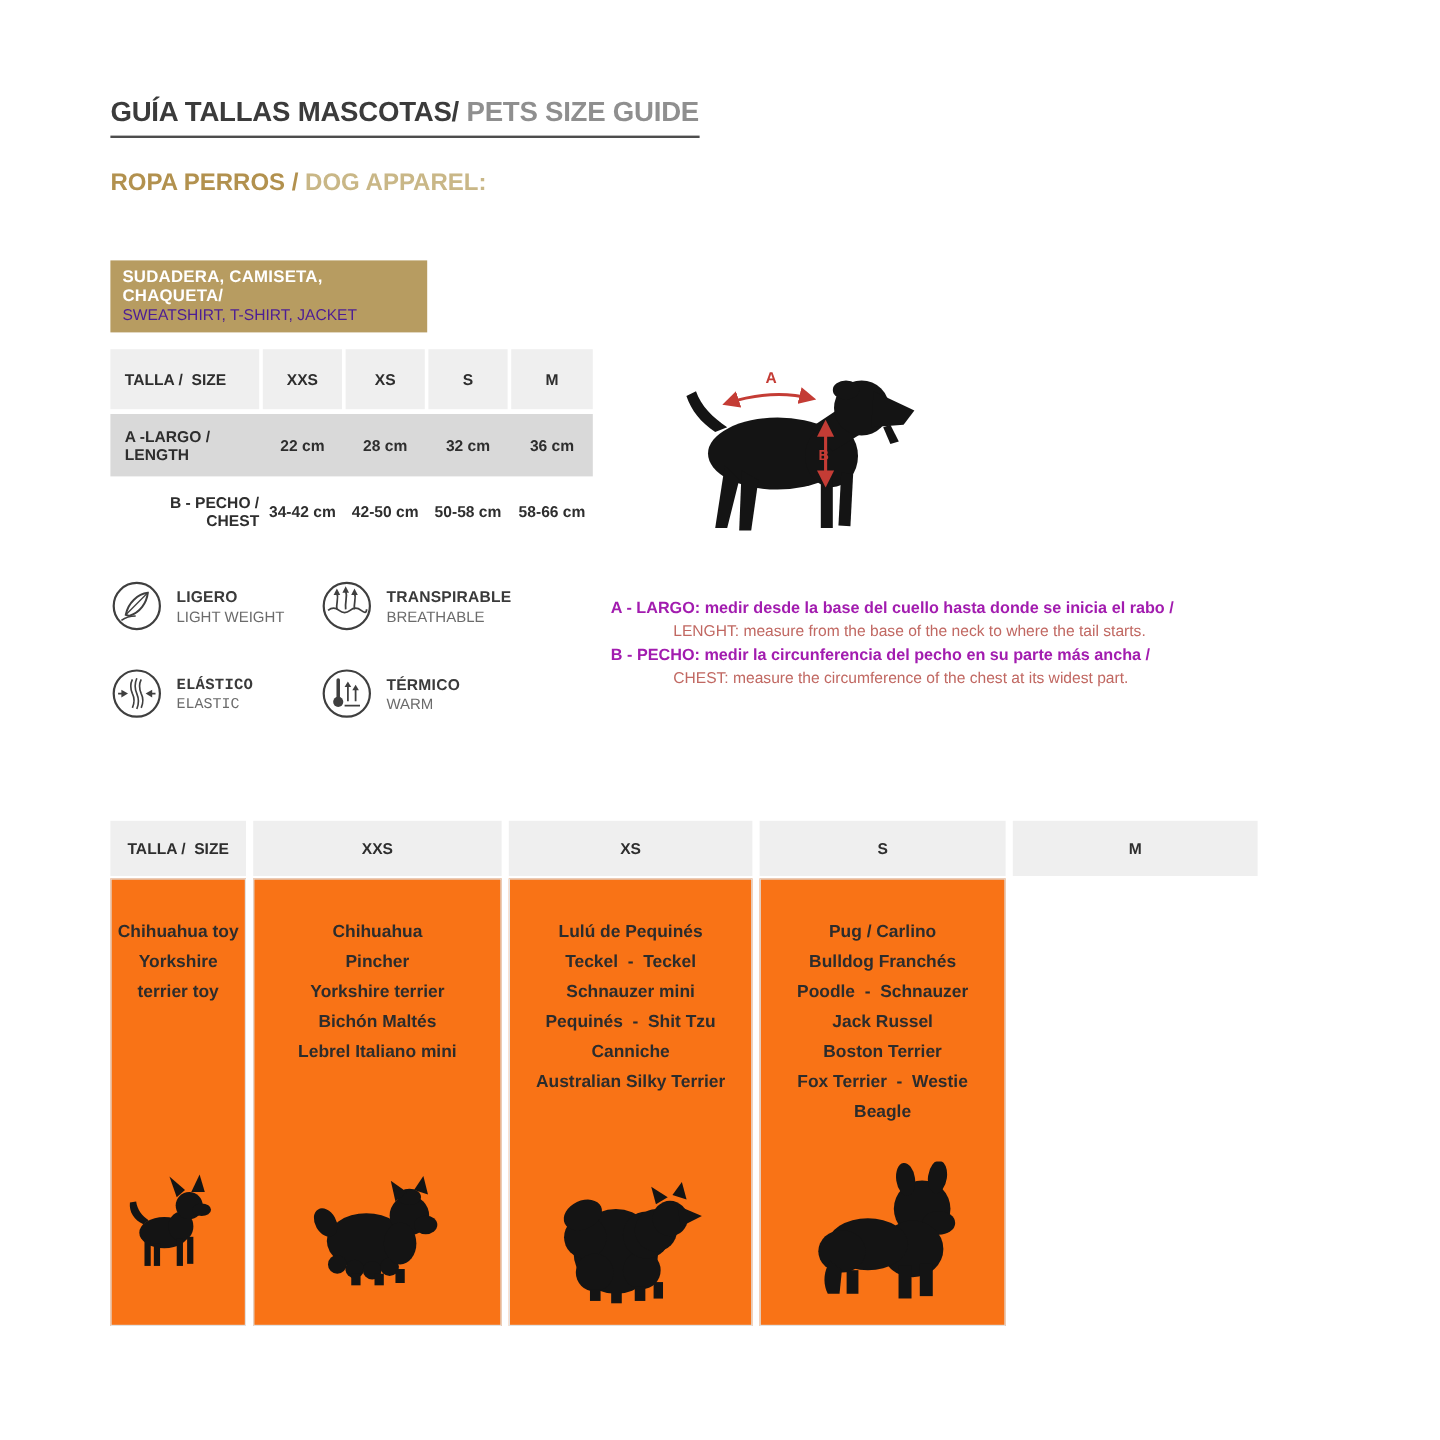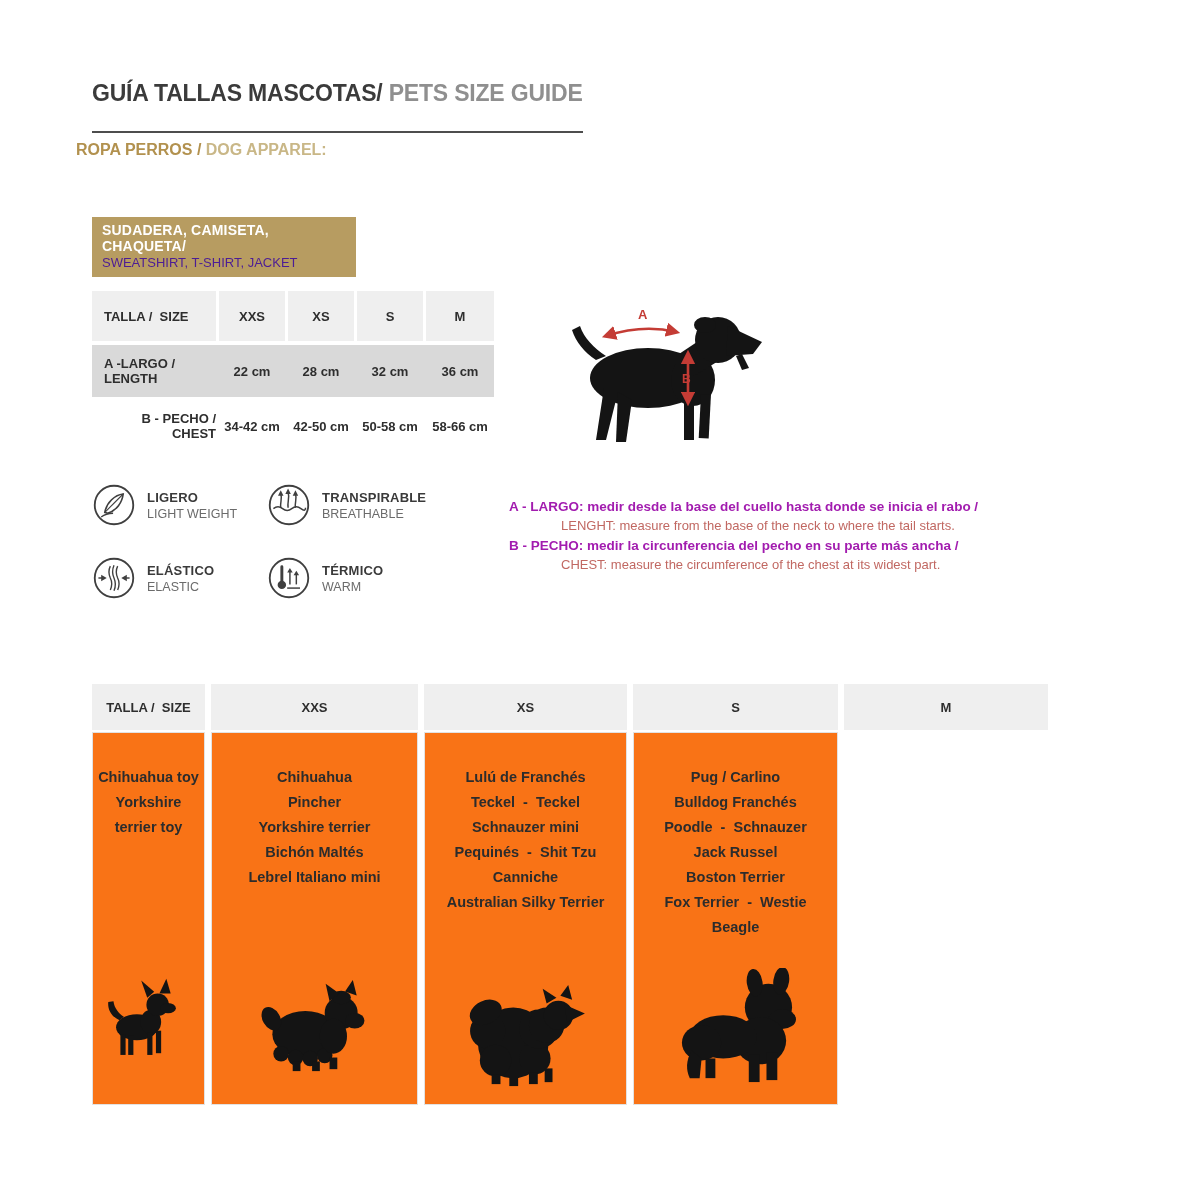"GUÍA TALLAS MASCOTAS/ PETS SIZE" .title { padding-bottom: 24px -> 6px }
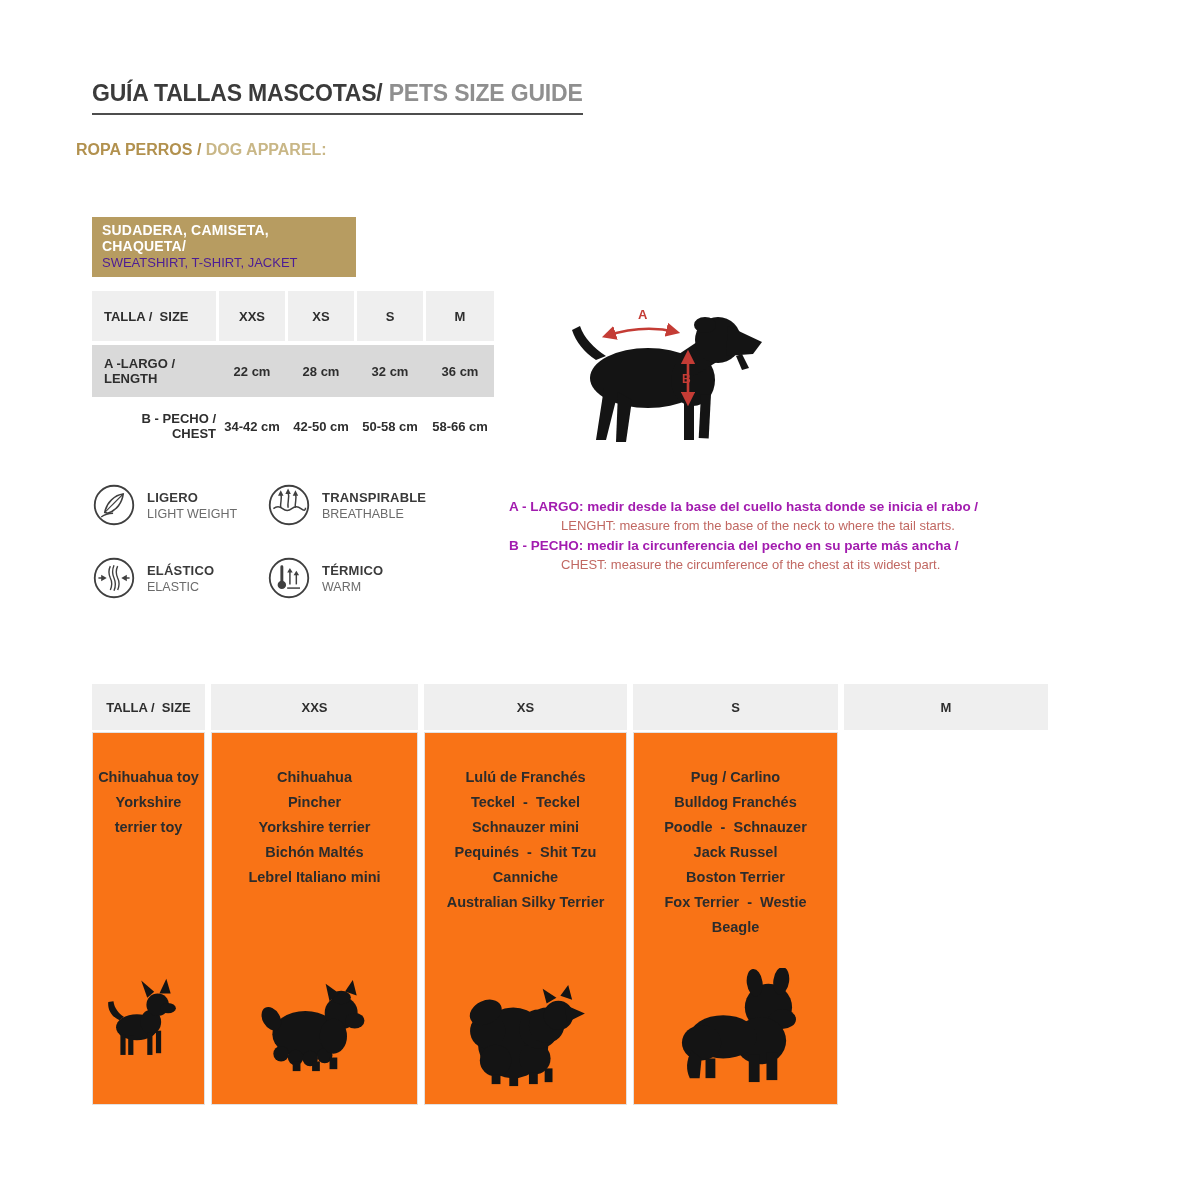"ROPA PERROS / DOG APPAREL:" .subtitle { font-size: 16px -> 20px; left: 76px -> 92px }
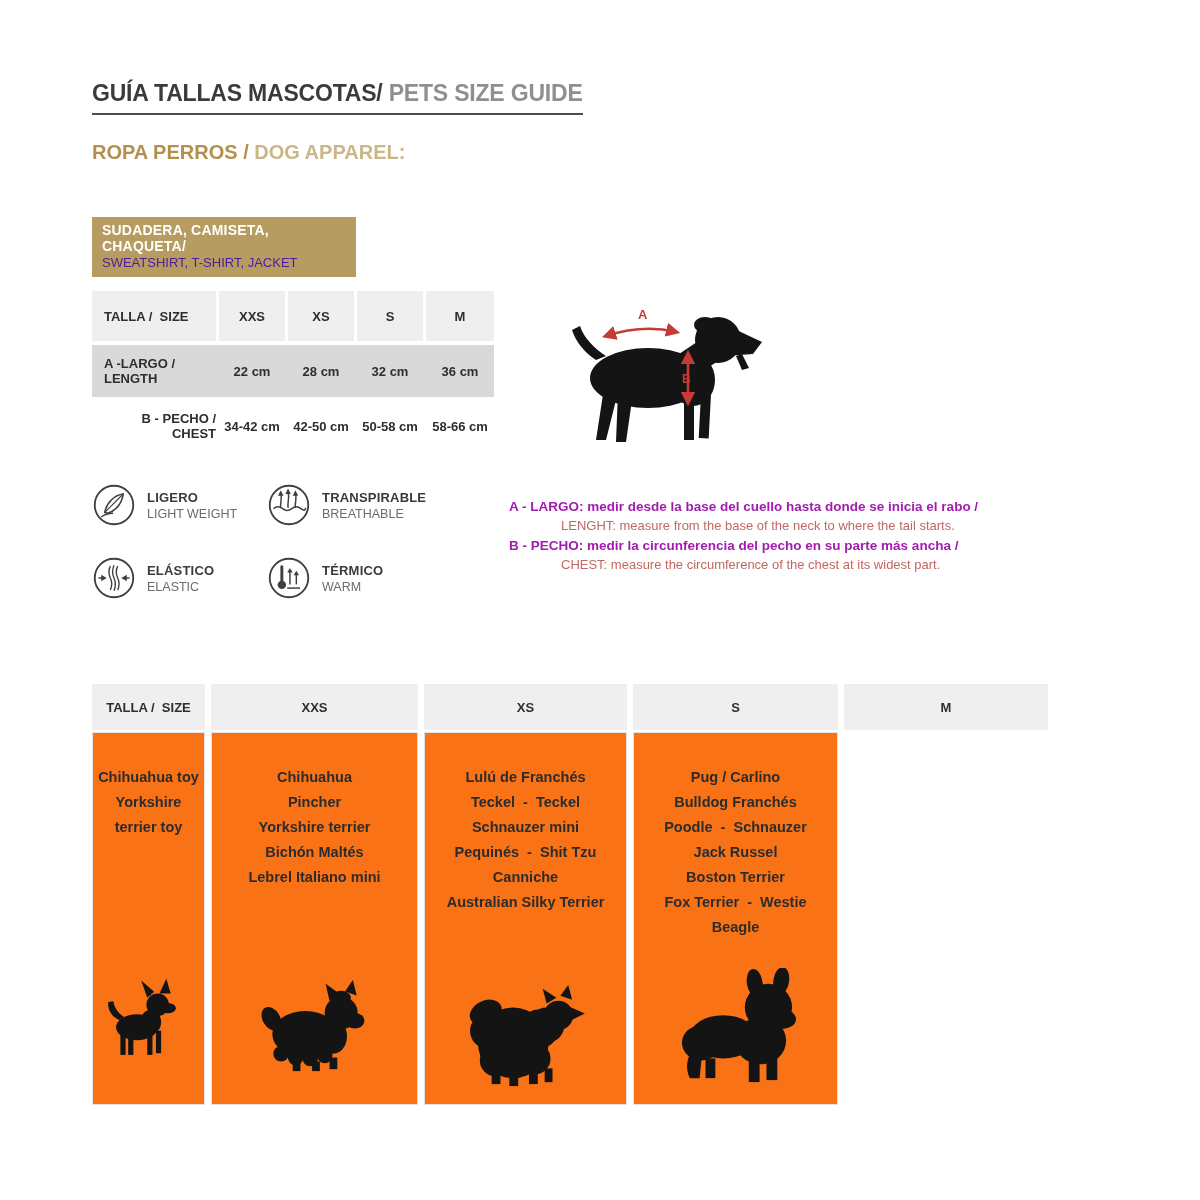"ELÁSTICO" #f-elastic { font-family: none -> Liberation Mono, monospace }
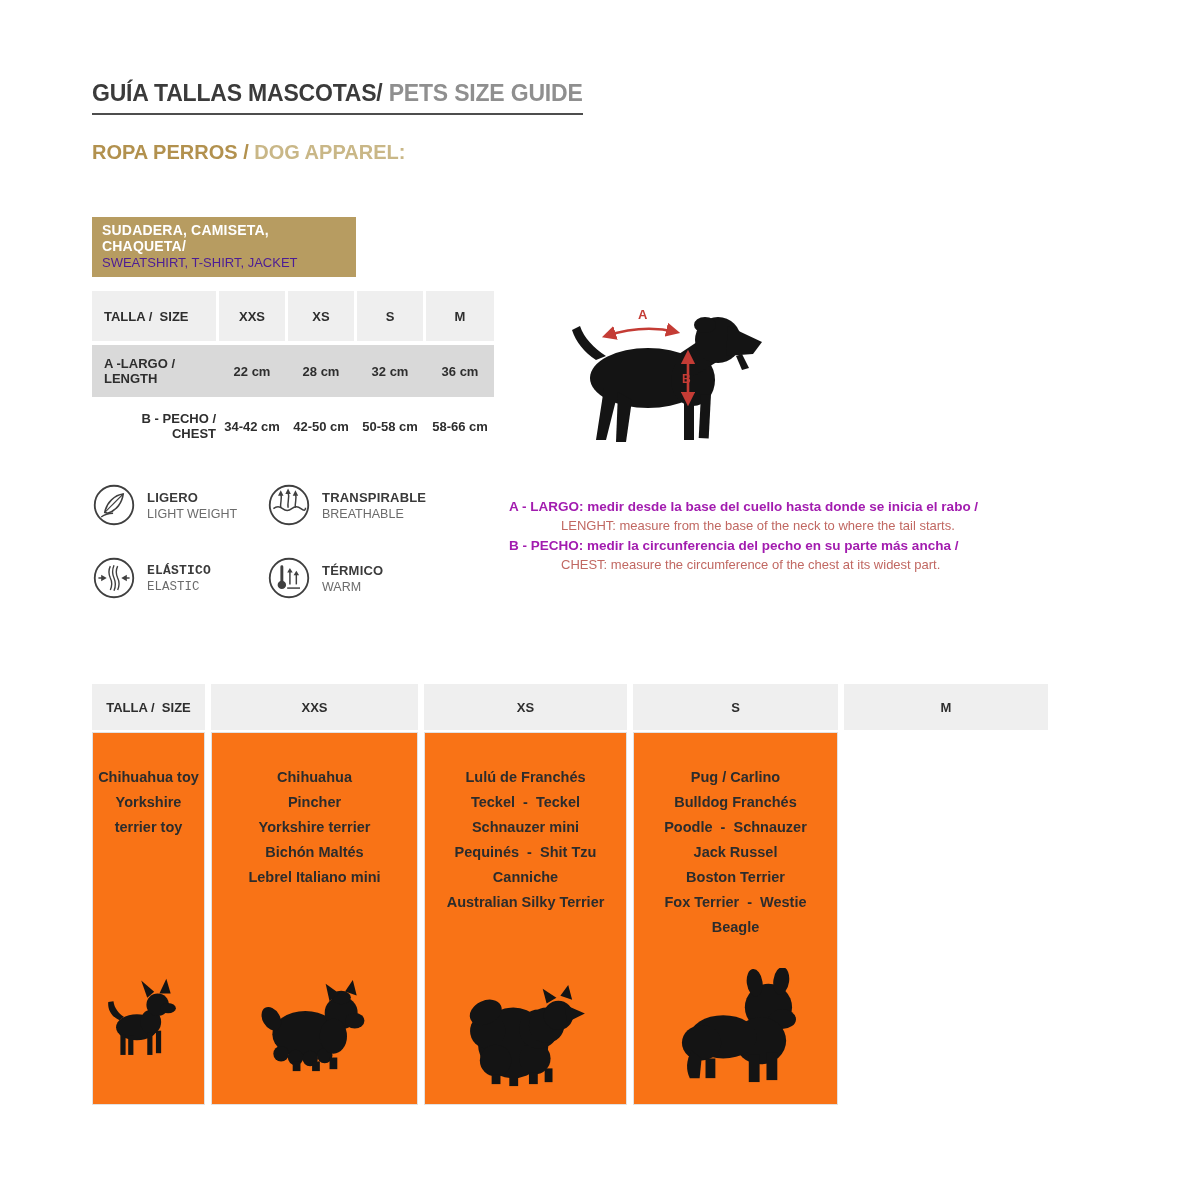"Lulú de Franchés" div.breed-line { text: Franchés -> Pequinés }
